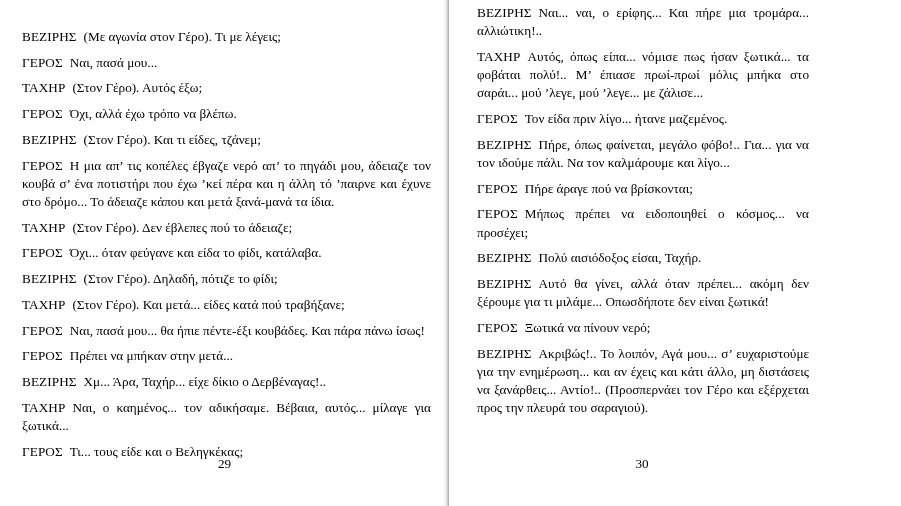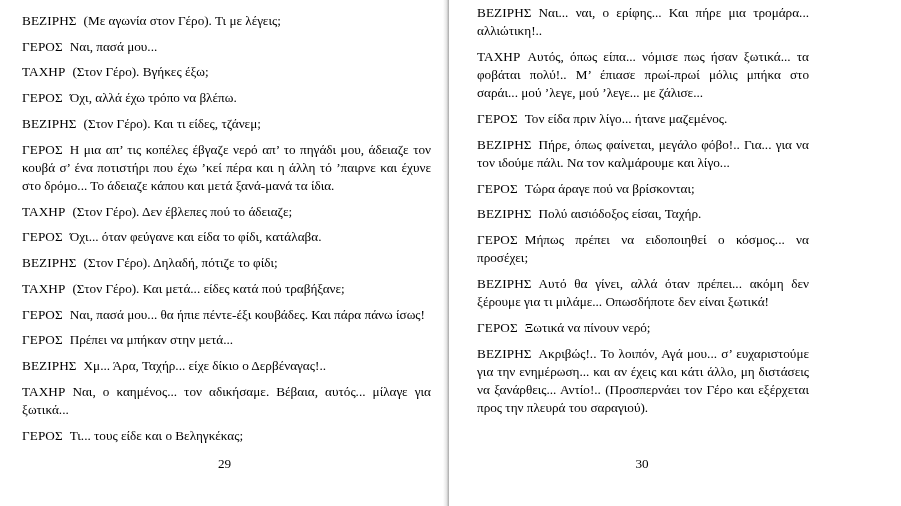"ΒΕΖΙΡΗΣ (Με αγωνία στον Γέρο)." .page-left { padding: 12px 18px 0 22px -> 28px 18px 0 22px }
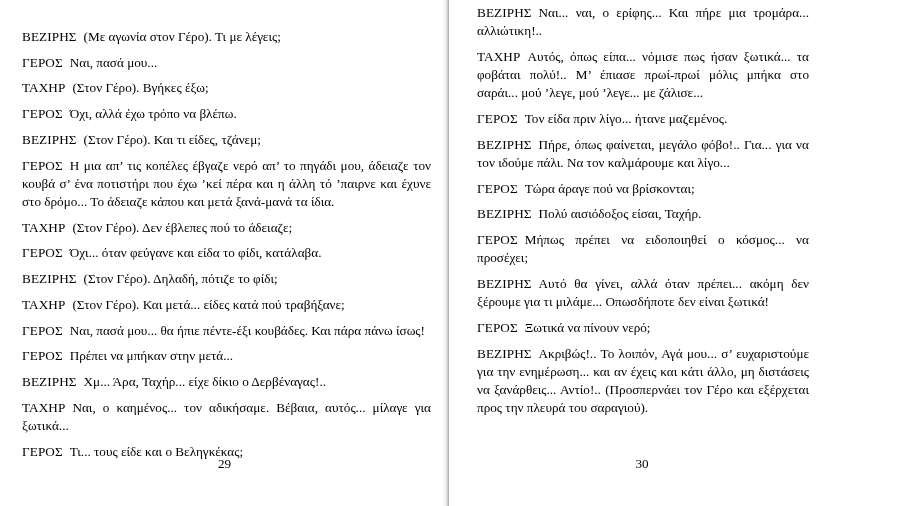"(Στον Γέρο). Βγήκες έξω;" span { text: Βγήκες -> Αυτός }
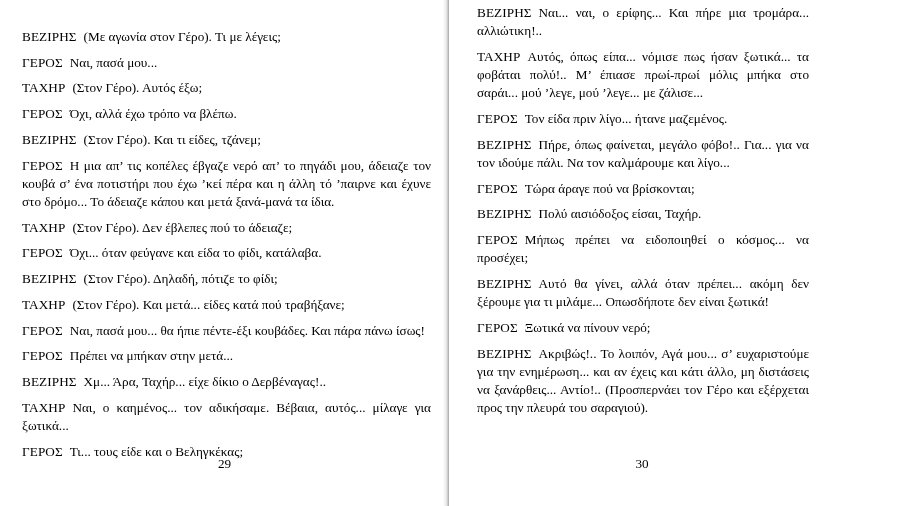"Τώρα άραγε πού να βρίσκονται;" span { text: Τώρα -> Πήρε }
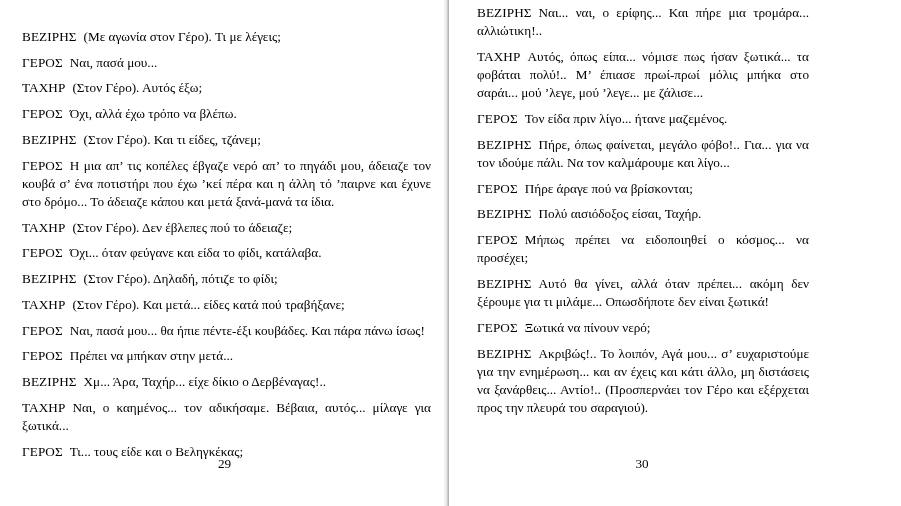"ΒΕΖΙΡΗΣ Πολύ αισιόδοξος είσαι, Ταχήρ." p.para { order: before "ΓΕΡΟΣ Μήπως πρέπει να ειδοποιηθεί" -> after "ΓΕΡΟΣ Μήπως πρέπει να ειδοποιηθεί" }
